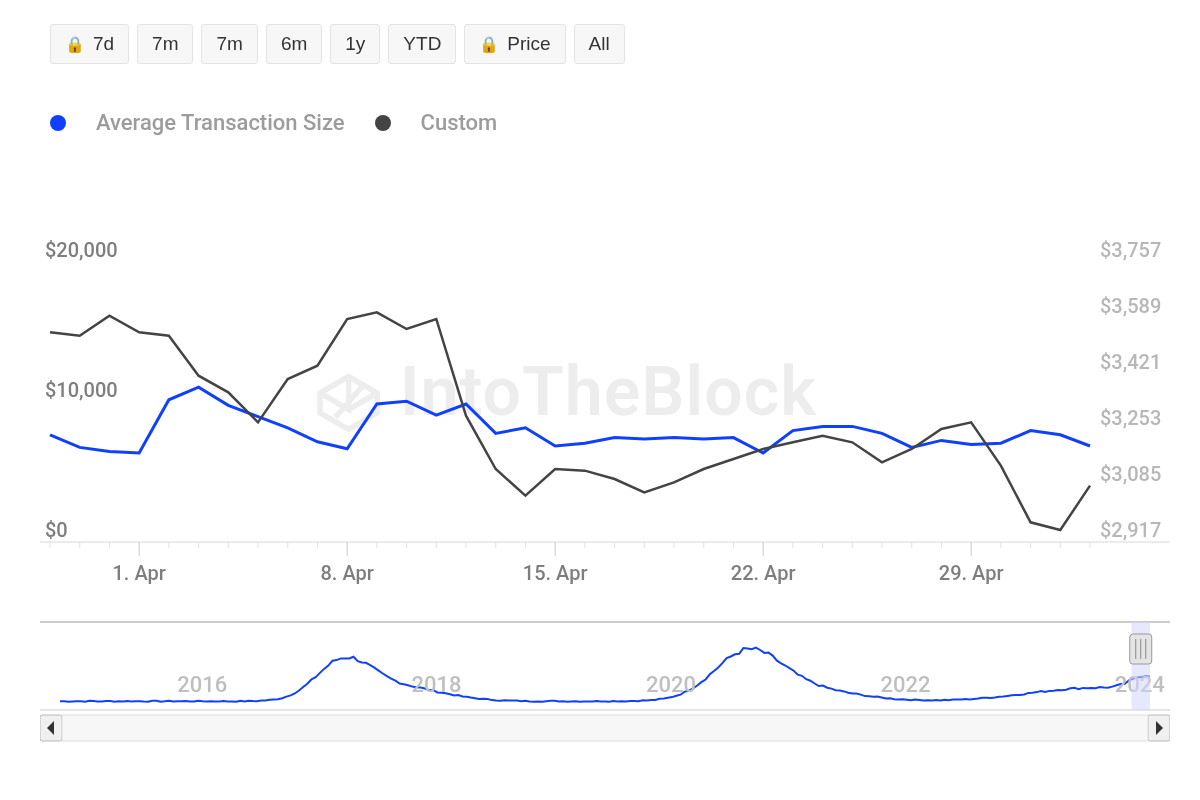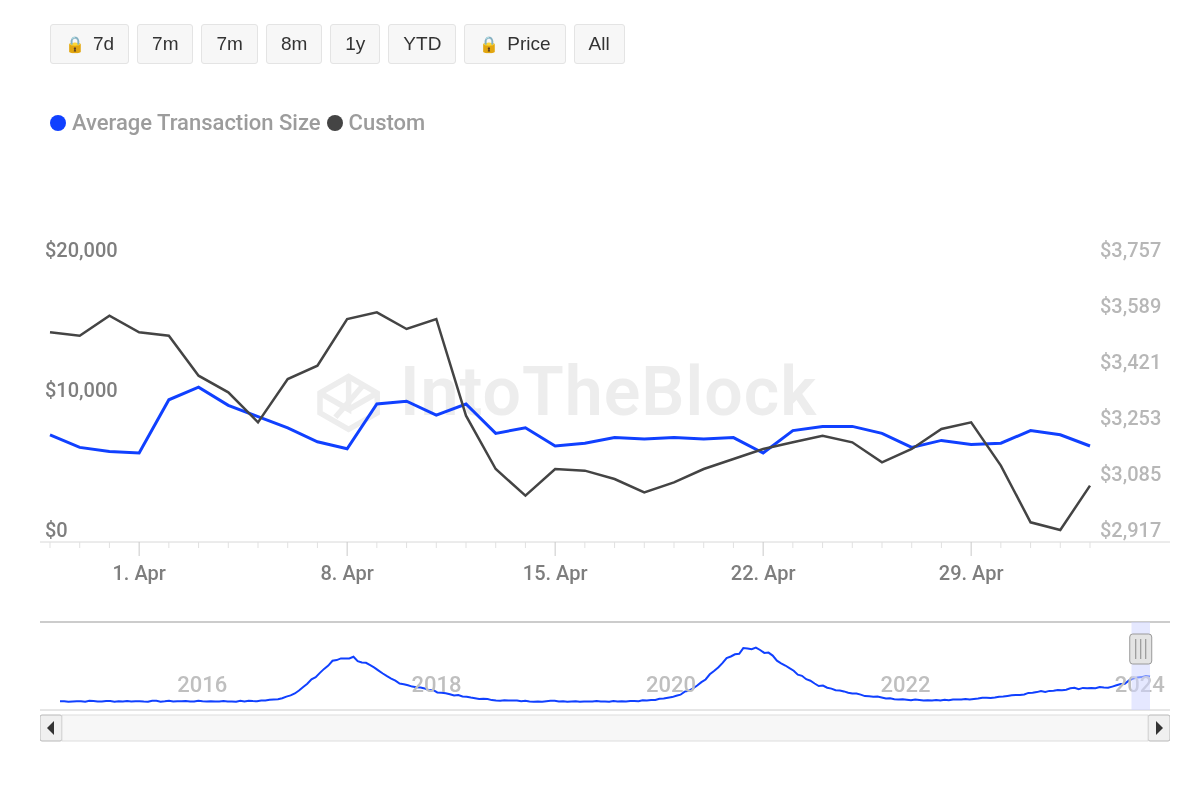"8m" span { text: 8m -> 6m }
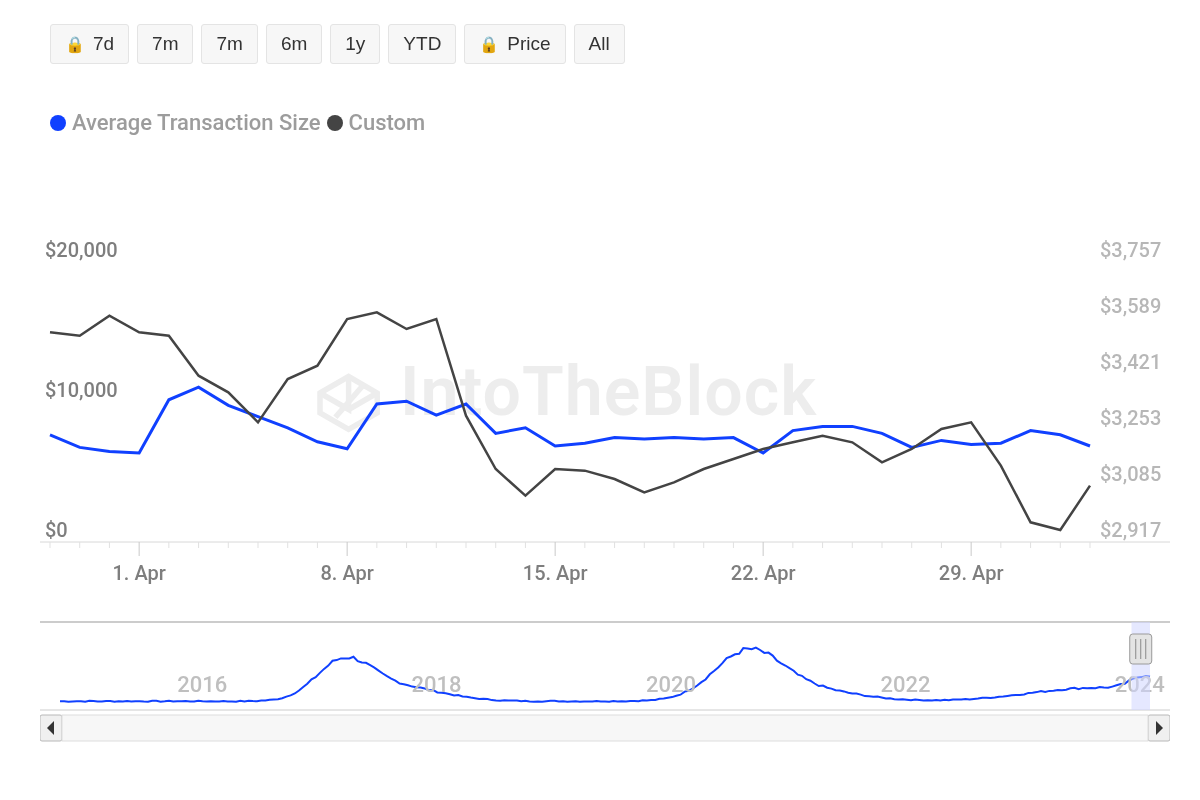"Average Transaction Size" .legend { gap: 6px -> 30px }
